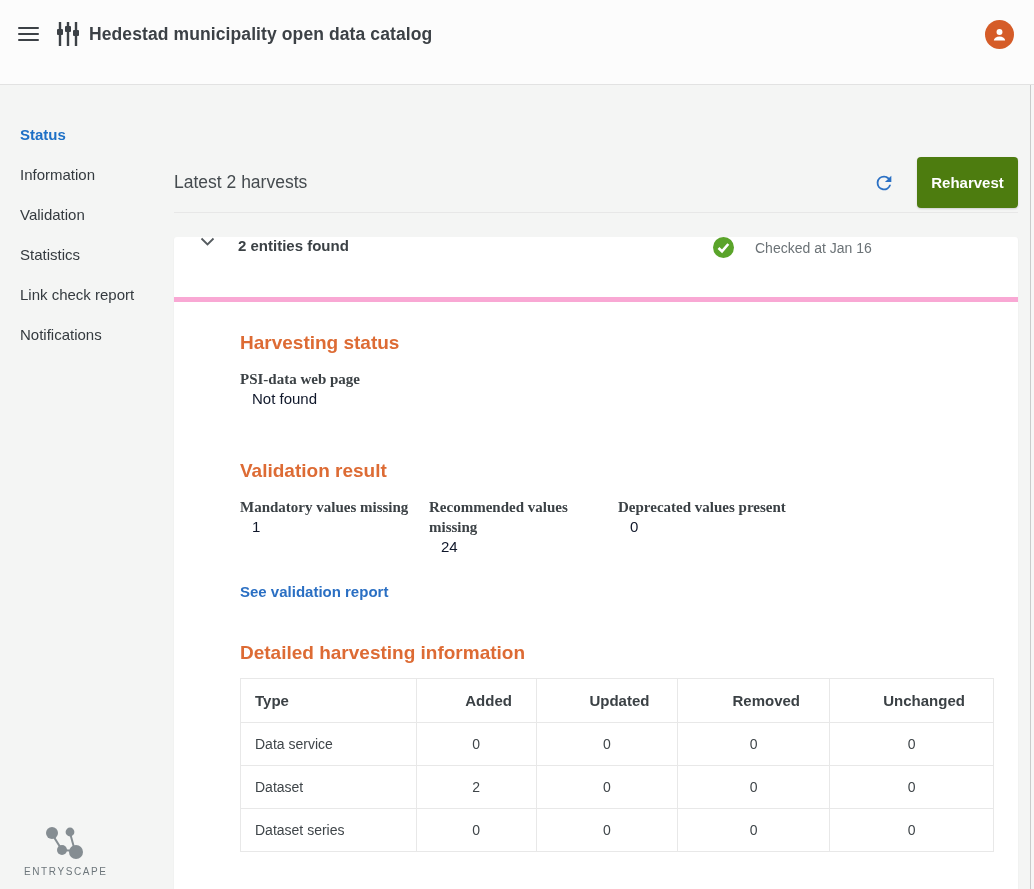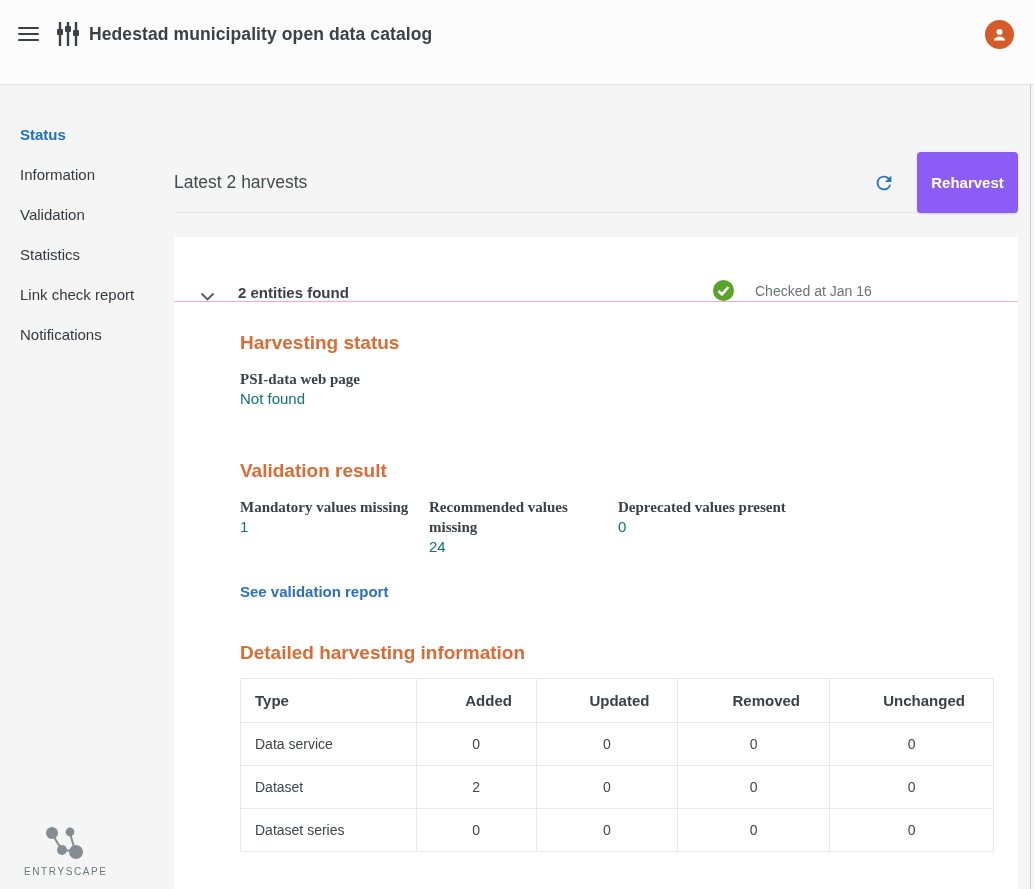"Reharvest" .reharvest-btn { background: #8b5cf6 -> #4d7c0f; height: 61px -> 51px }
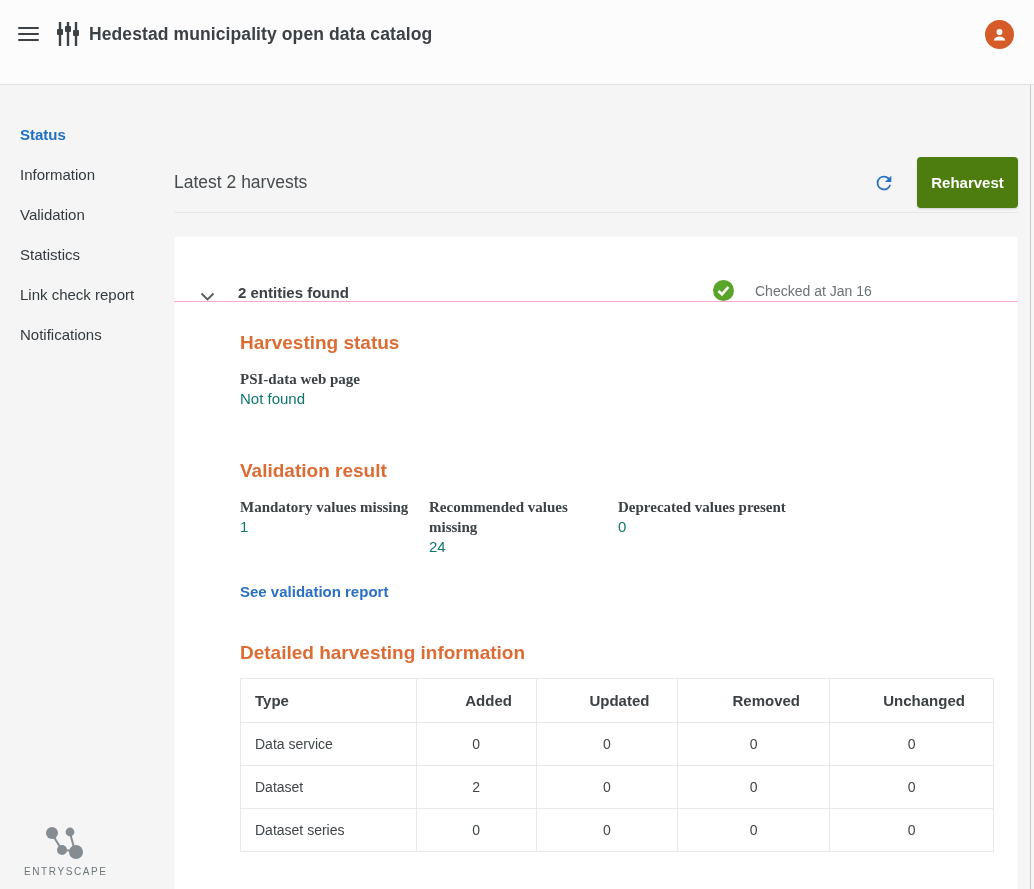"2 entities found" .card-header { align-items: flex-end -> flex-start; border-bottom: 1px solid #f9a8d4 -> 5px solid #f9a8d4 }
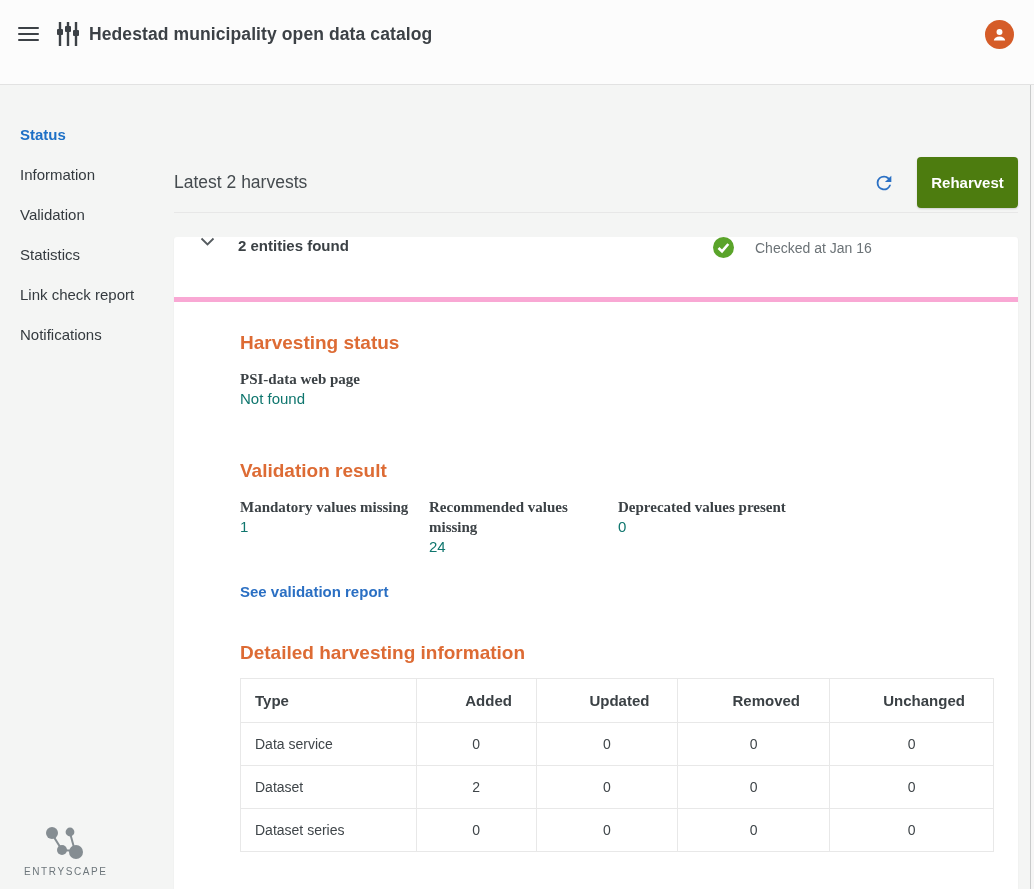"Not found" .def-value { color: #0f766e -> #0f172a; margin-left: none -> 12px }
